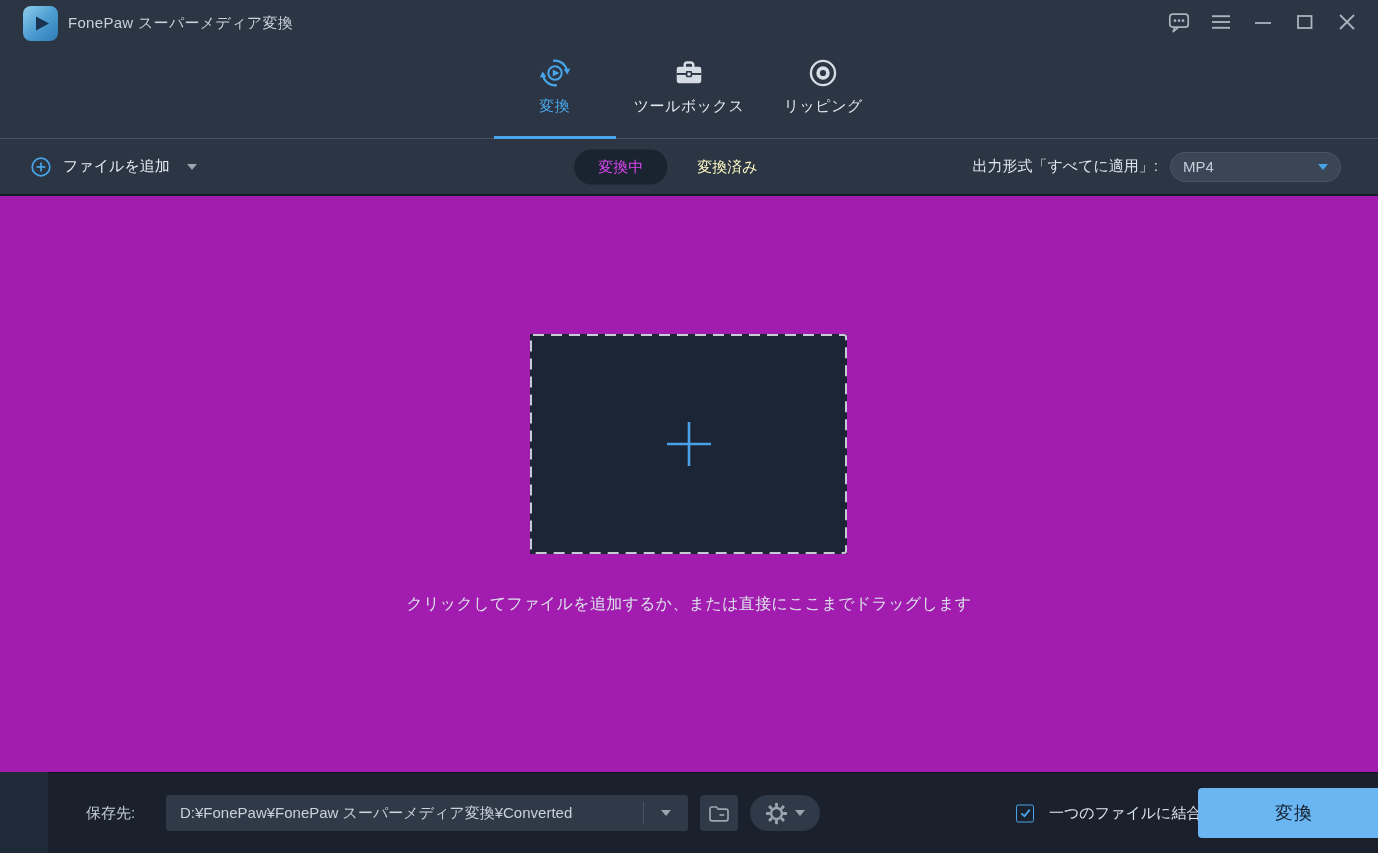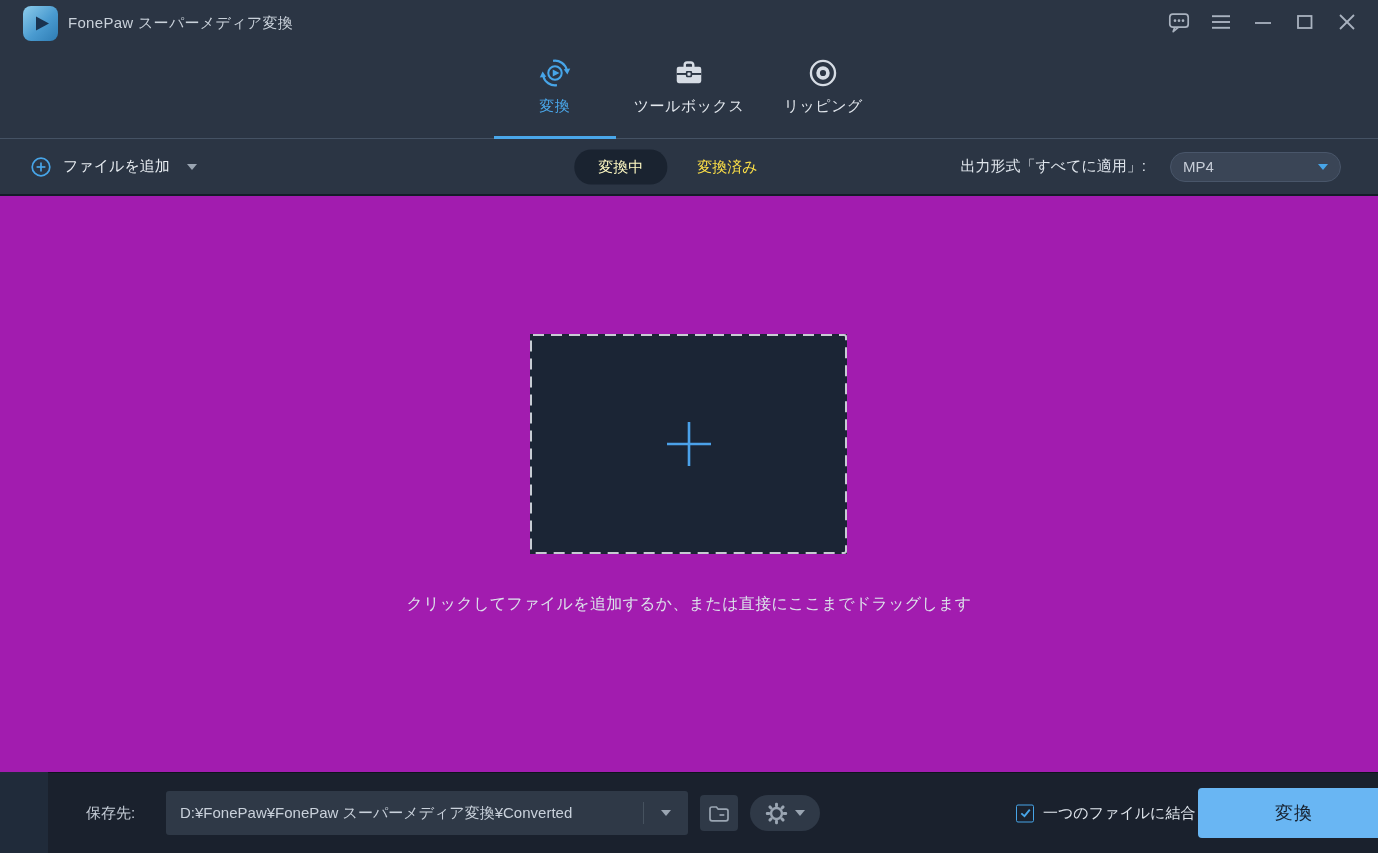"変換中" .seg.active { color: #fef9c3 -> #d946ef }
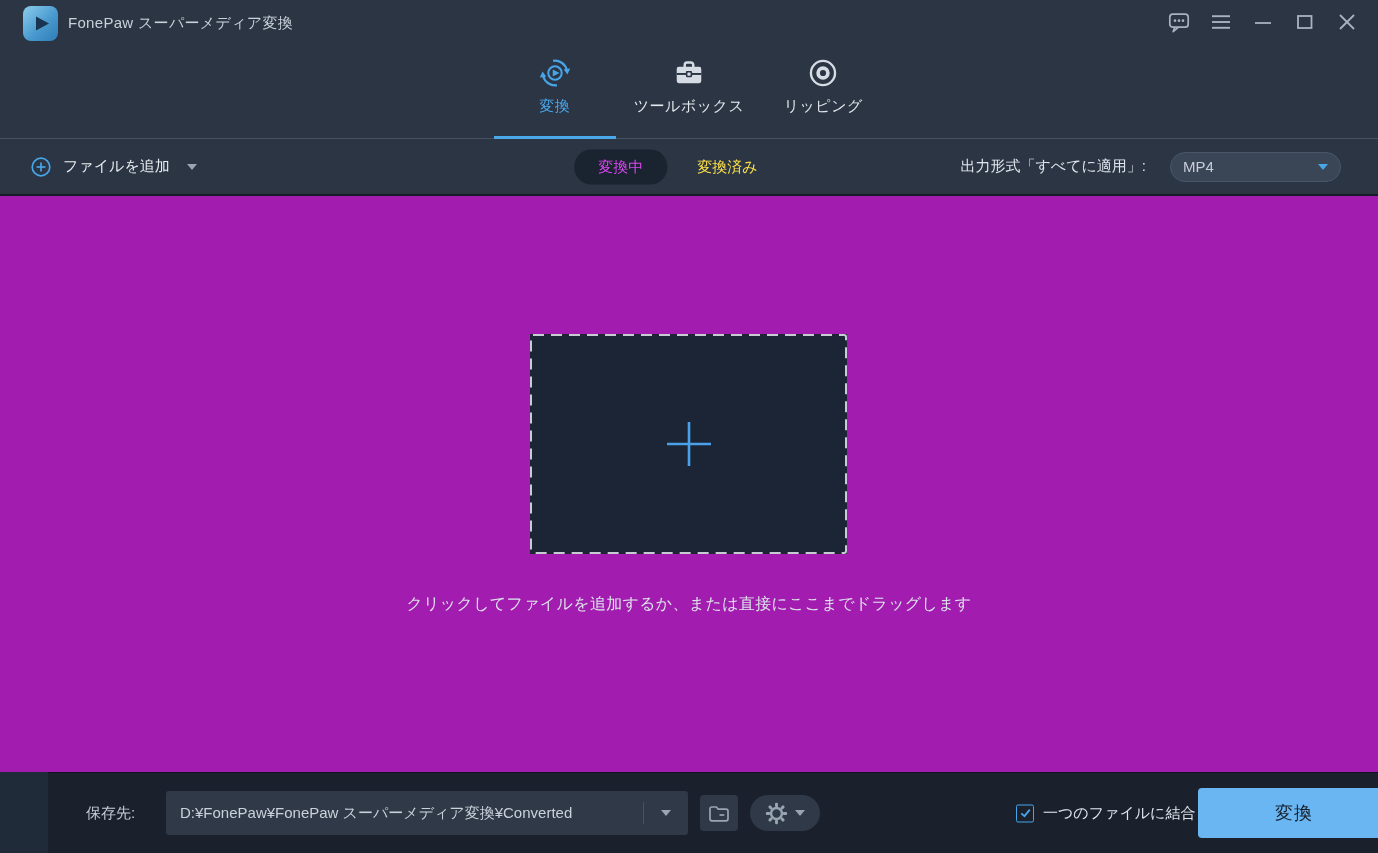"変換済み" .seg { color: #fde047 -> #fef9c3 }
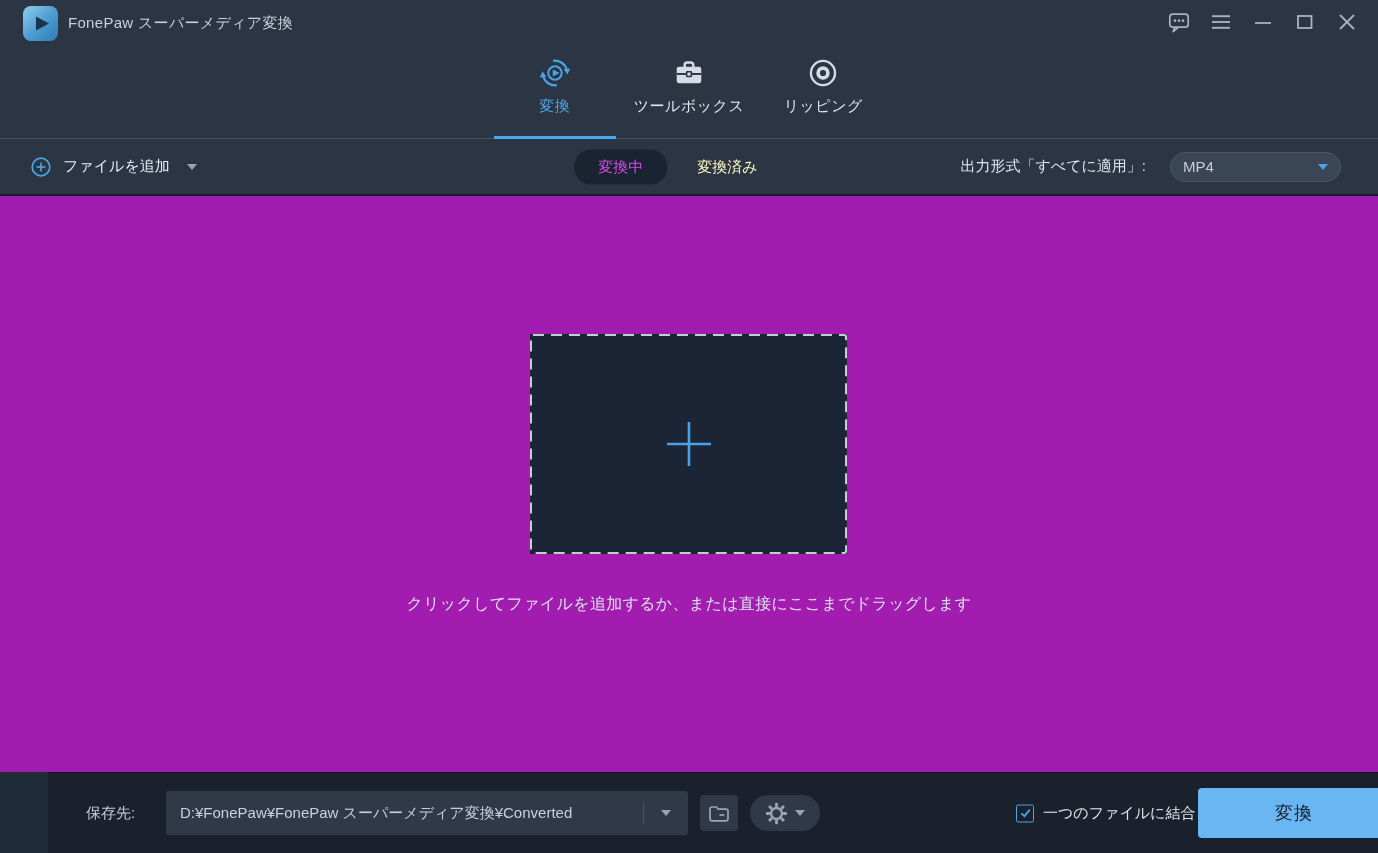"出力形式「すべてに適用」:" .output { gap: 24px -> 12px }
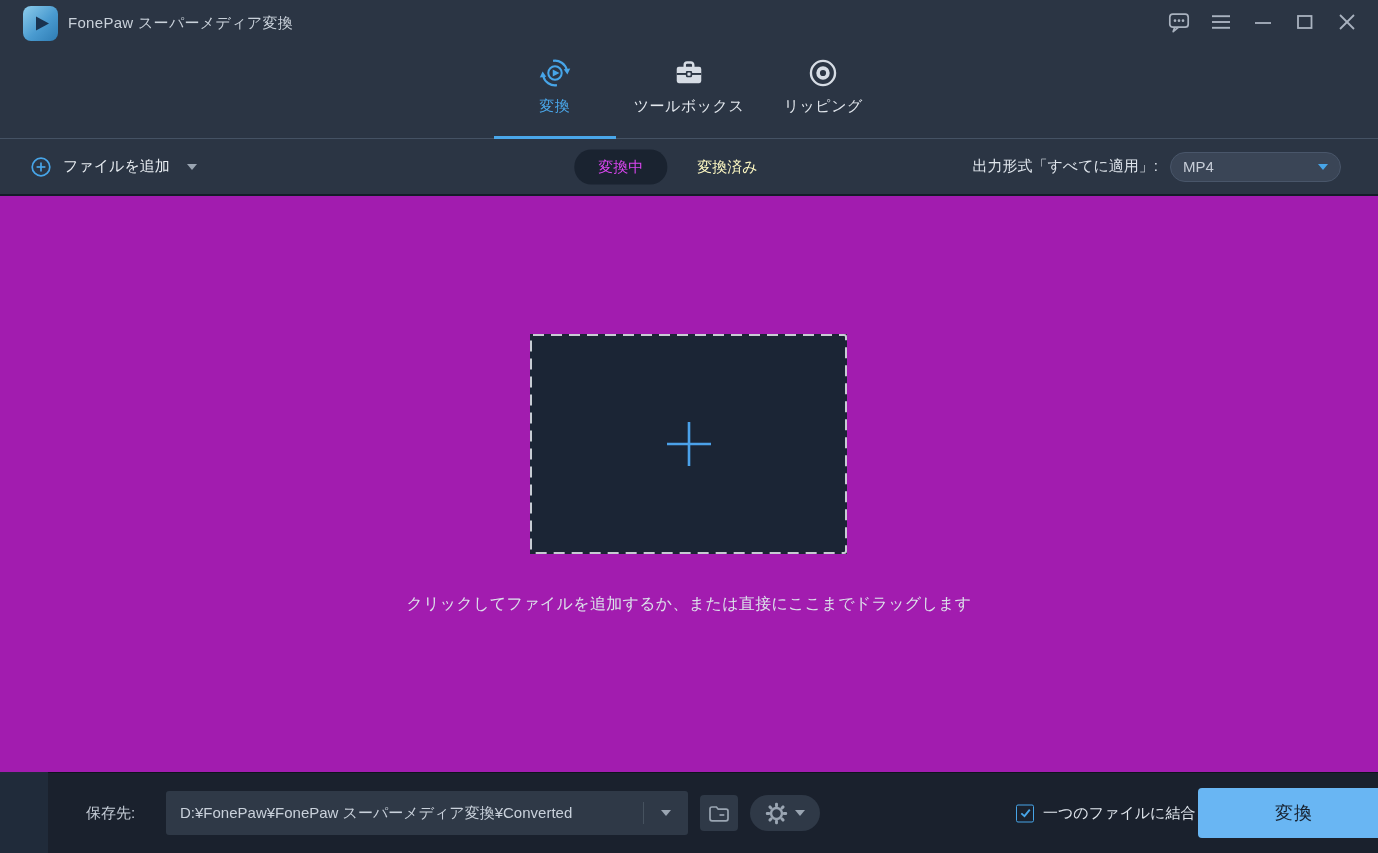"D:¥FonePaw¥FonePaw スーパーメディア変換¥Converted" .path-field { height: 44px -> 36px }
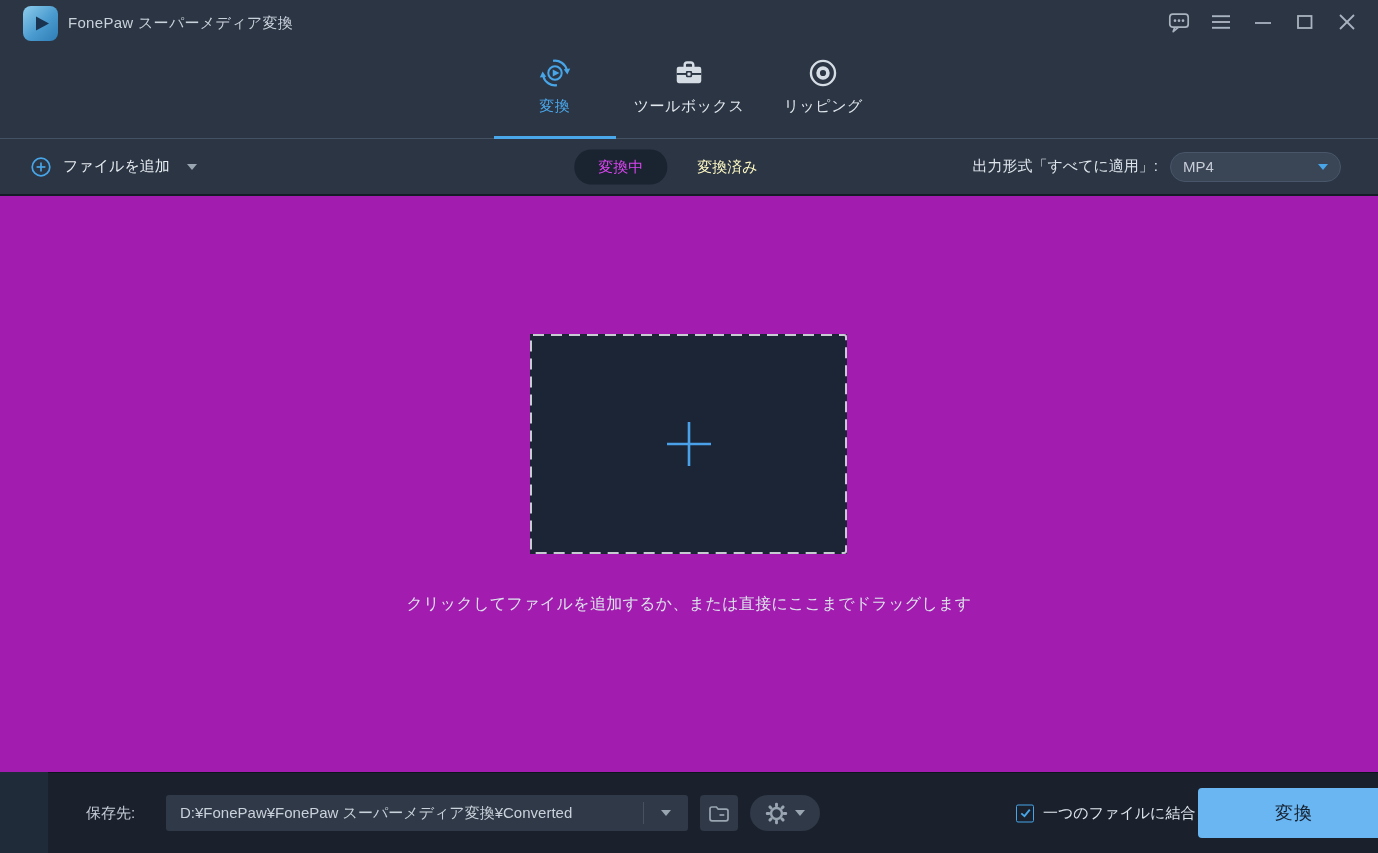"一つのファイルに結合" .merge { gap: 9px -> 15px }
